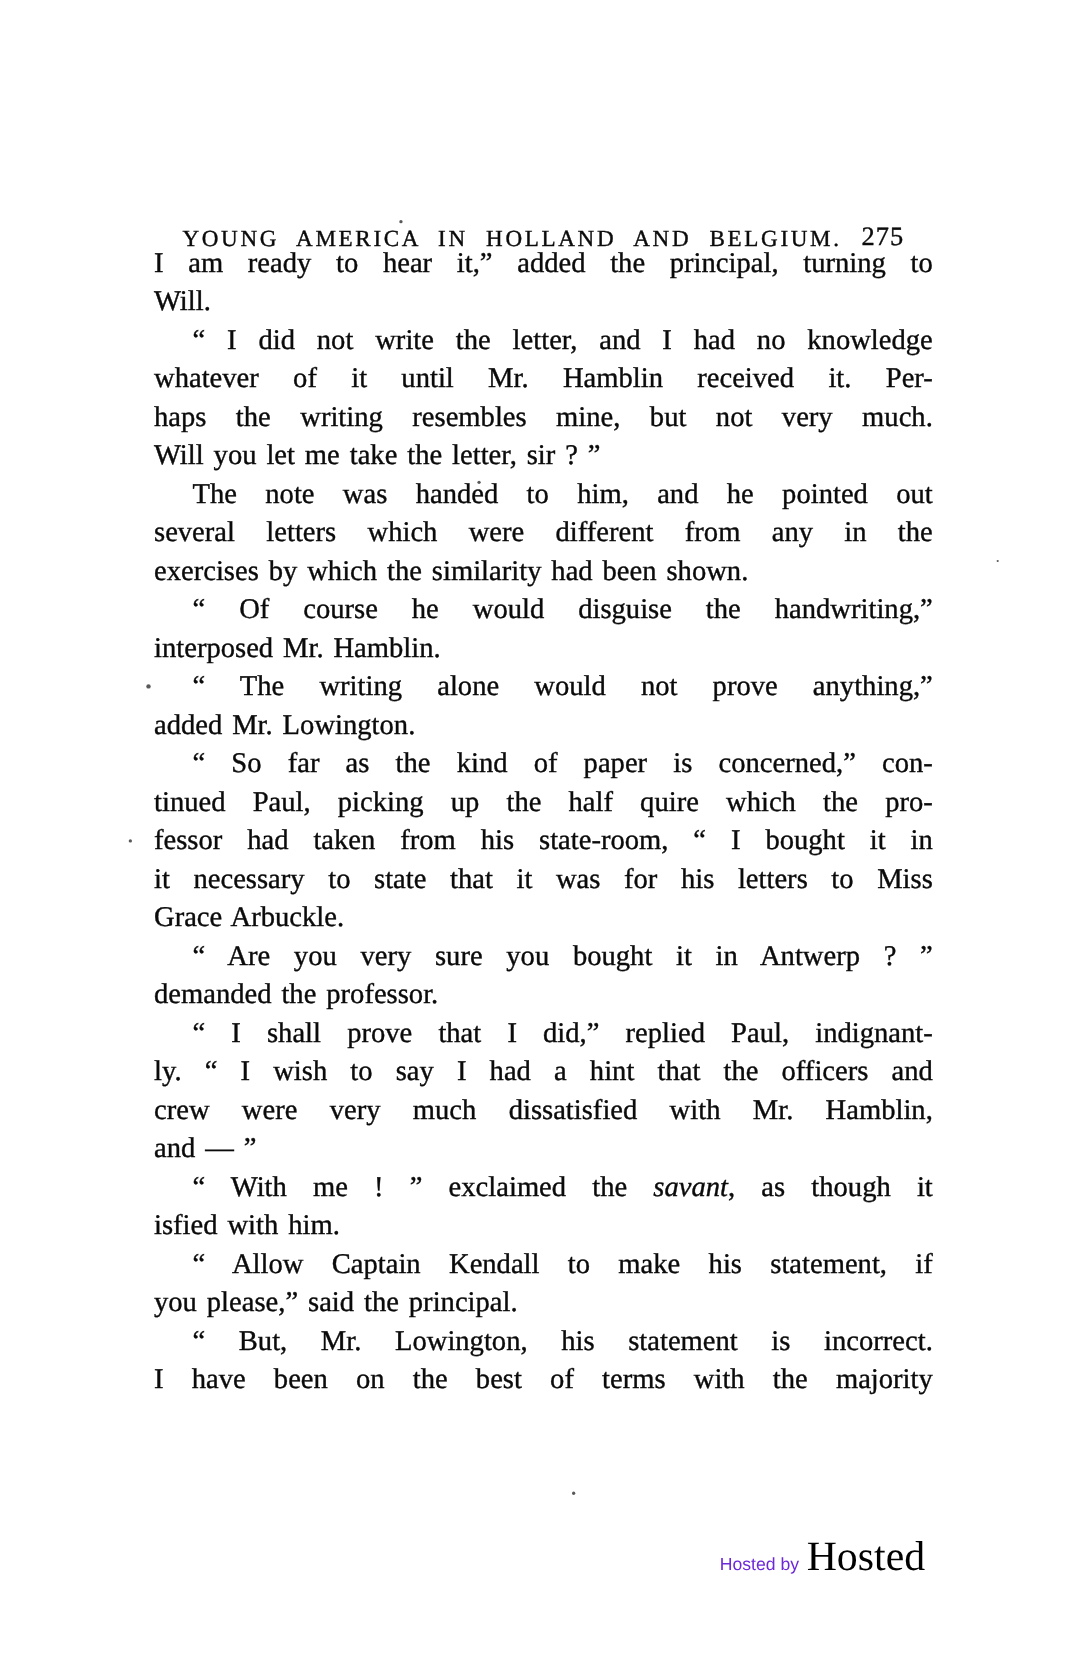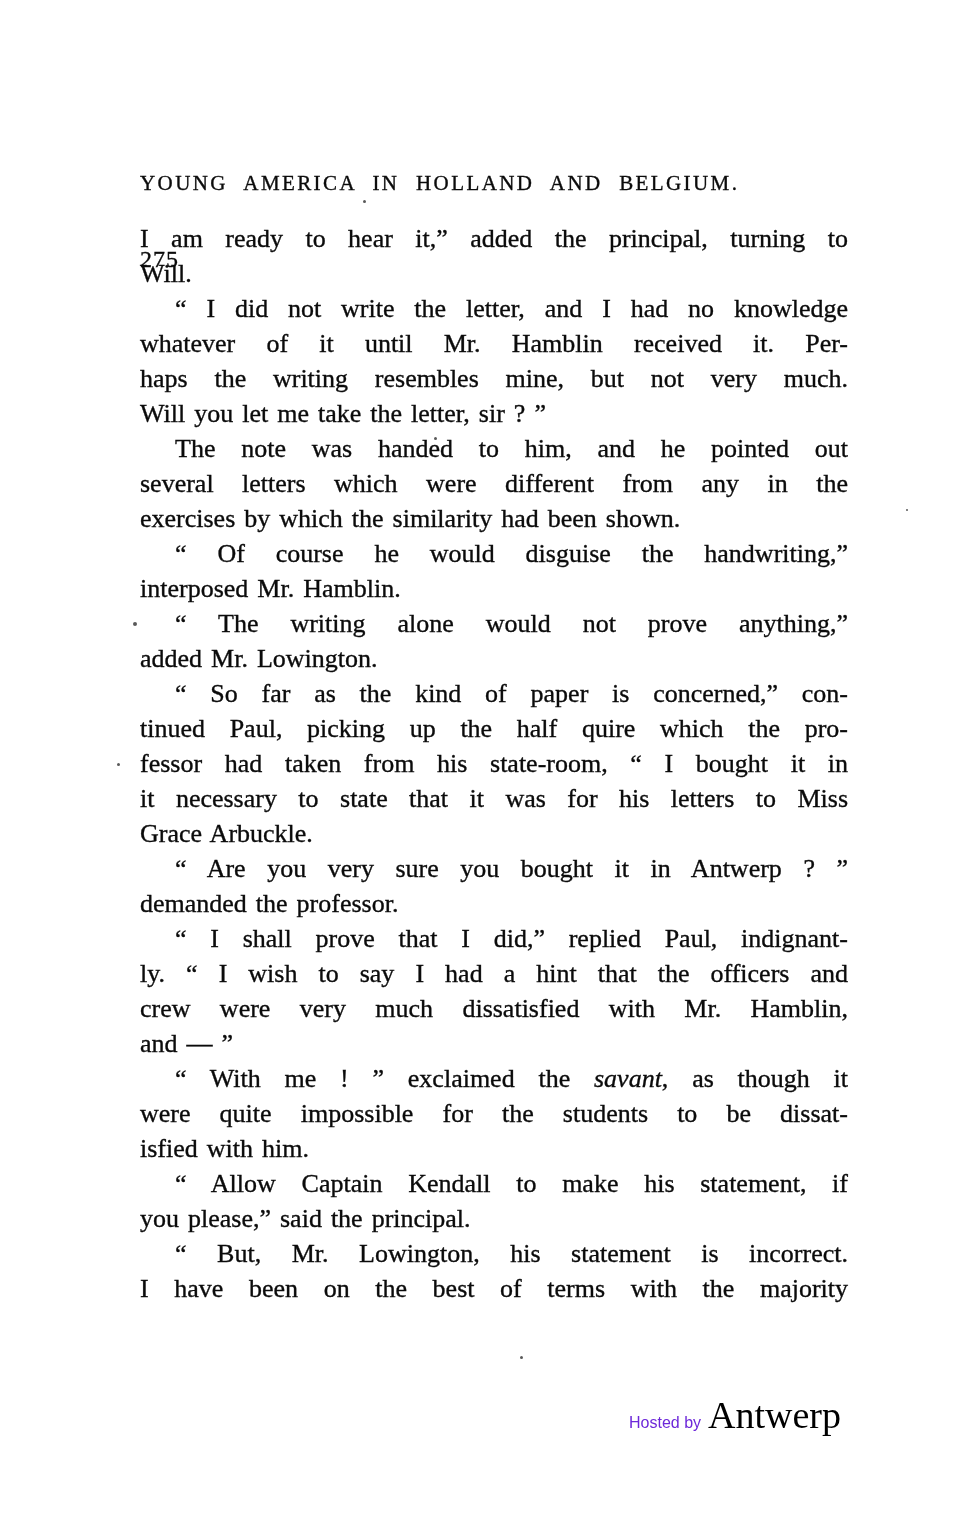"YOUNG AMERICA IN HOLLAND AND" .running-head { align-items: flex-start -> flex-end; flex-direction: column -> none }
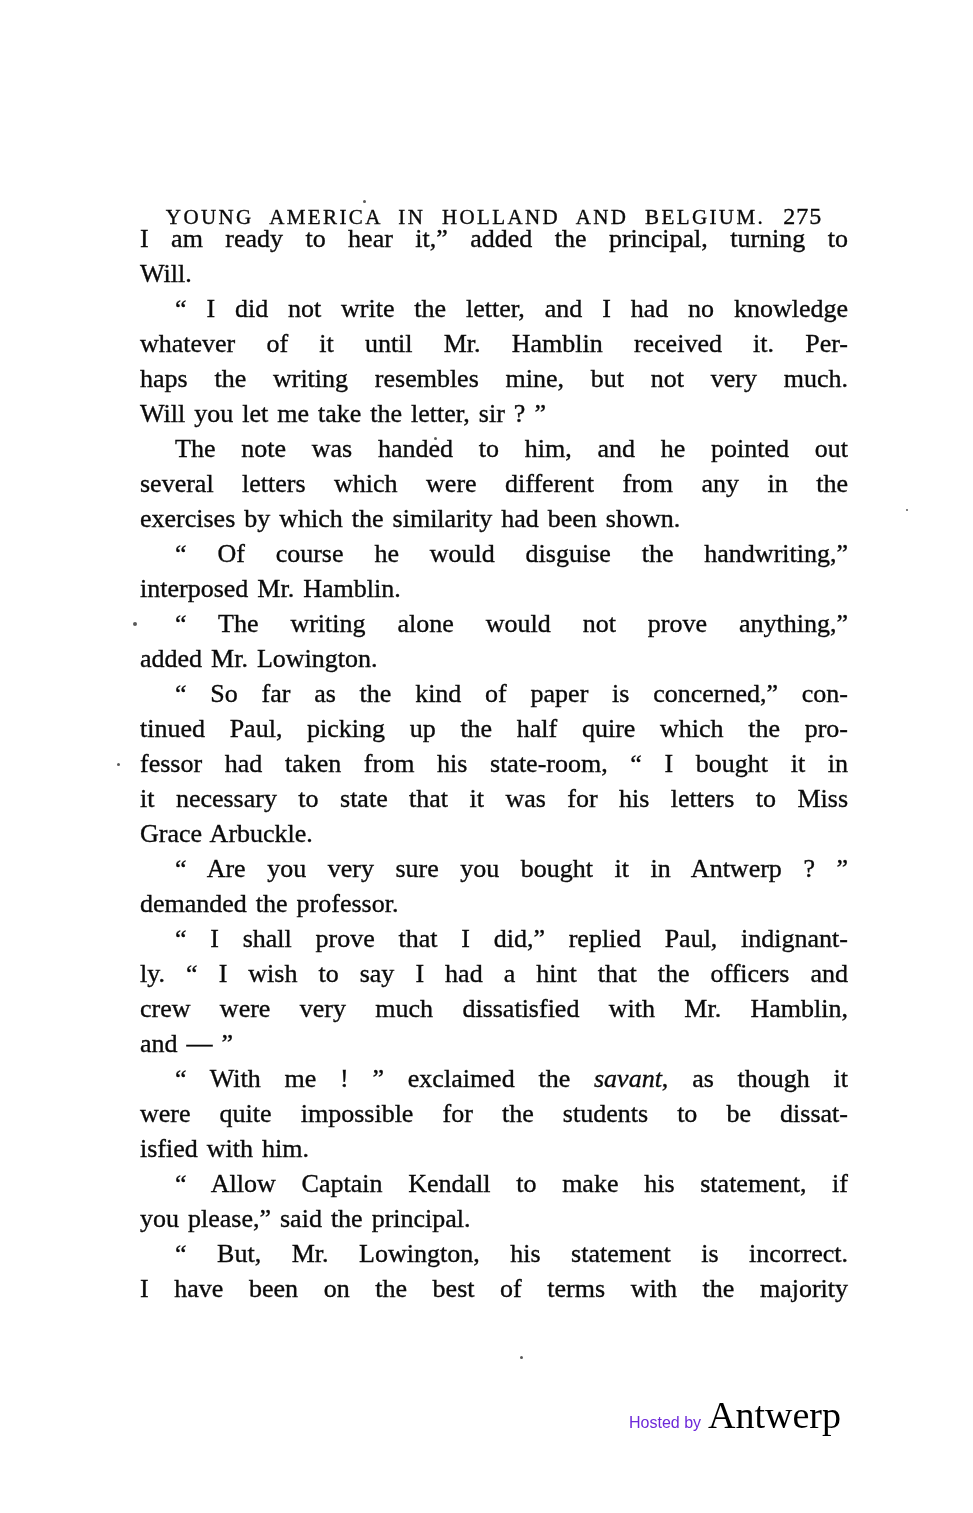"were quite impossible for the" div.line { html: <div>were quite impossible for the students to be dissat-</div> -> none }
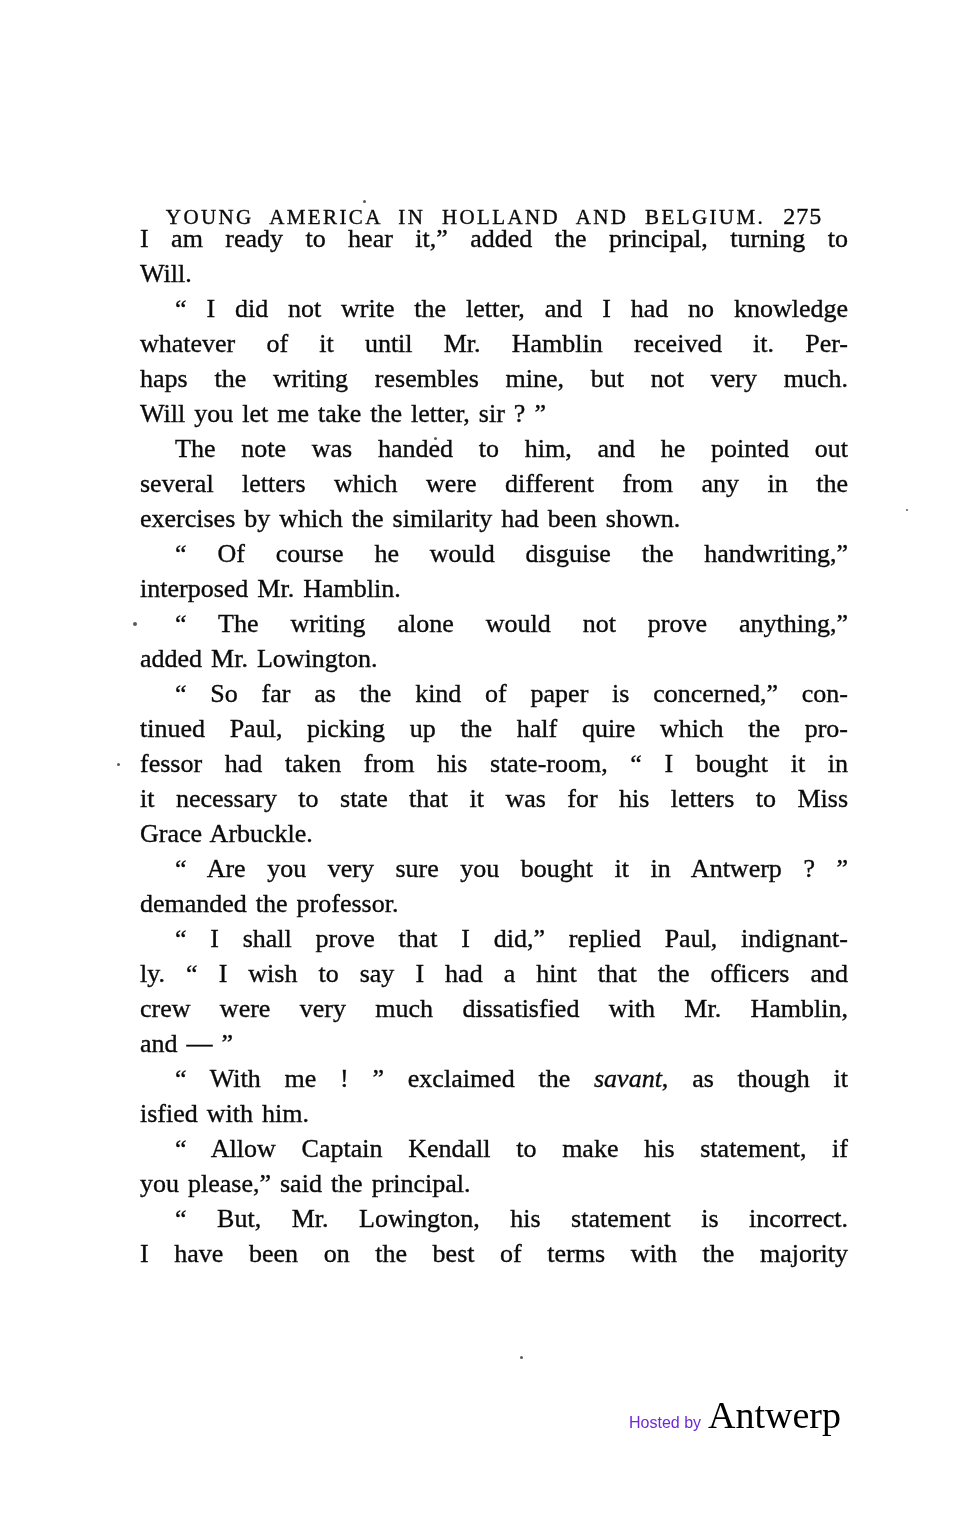"Antwerp" span.google-logo { text: Antwerp -> Hosted }
